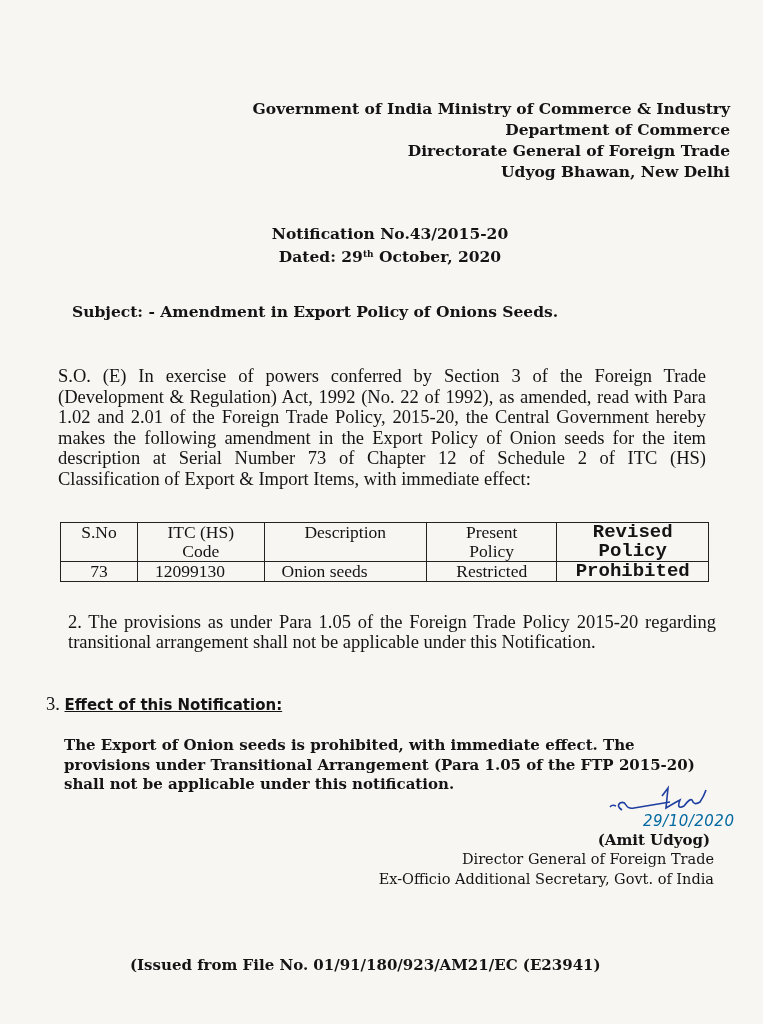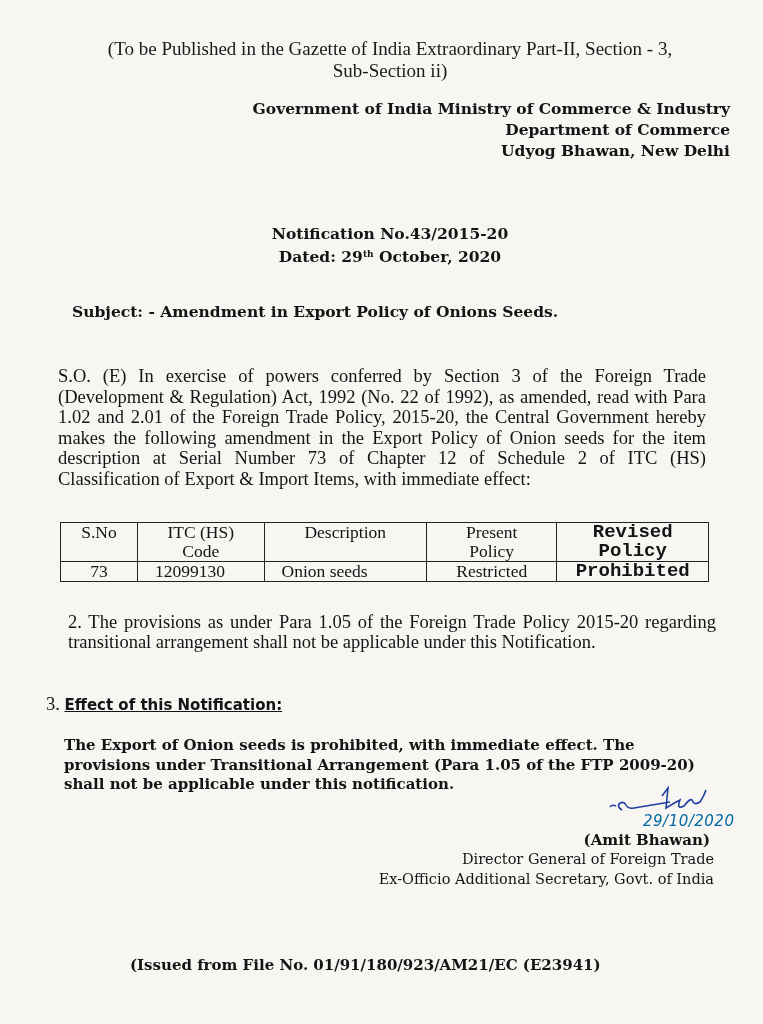"(To be Published in the" div.abs { html: <div> <div>(To be Published in the Gazette of India Extraordinary Part-II, Section - 3,</div> <div>Sub-Section ii)</div> </div> -> none }
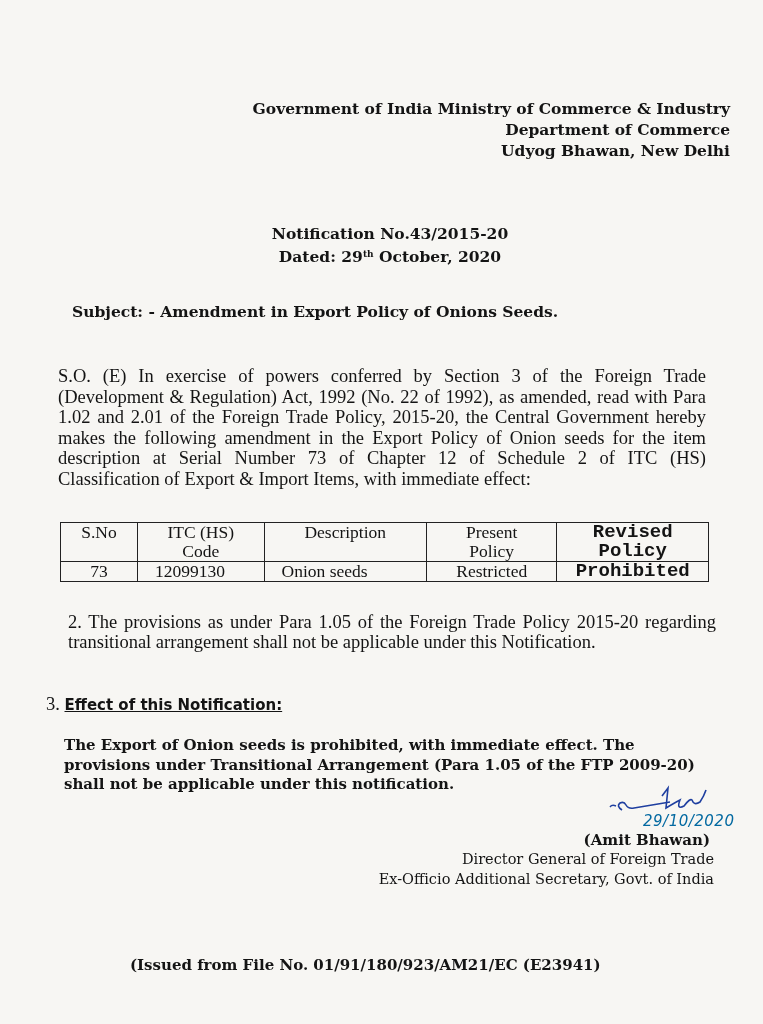"Directorate General of Foreign Trade" div { html: none -> <div>Directorate General of Foreign Trade</div> }
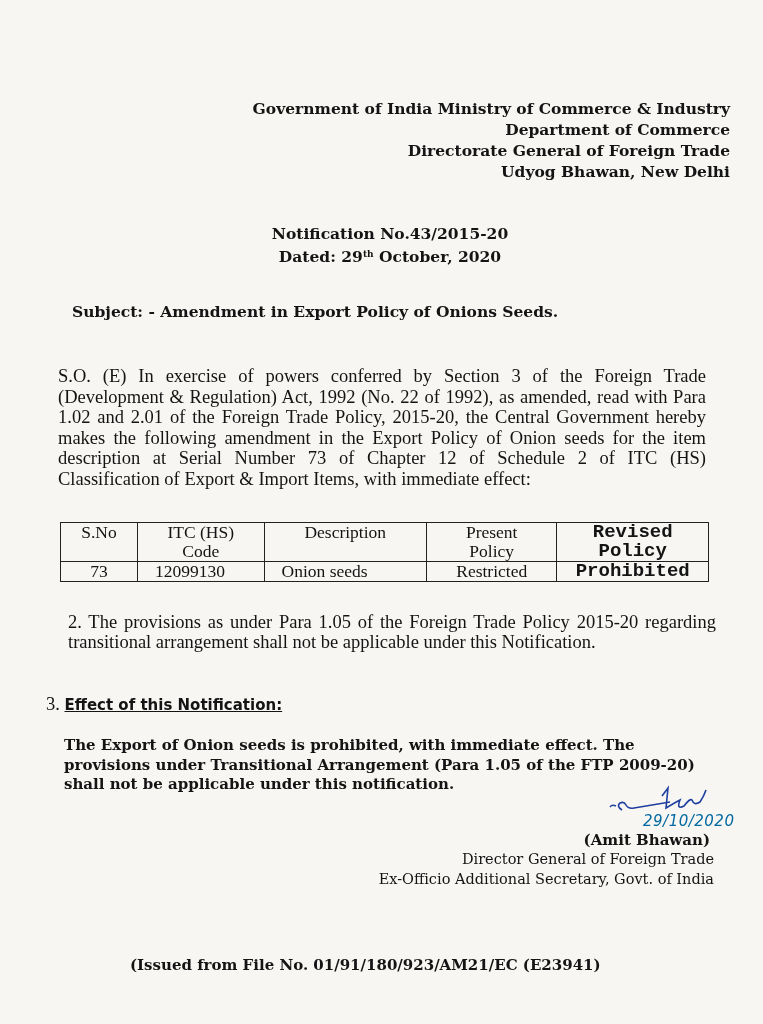"The Export of Onion seeds" div.abs { text: 2009-20 -> 2015-20 }
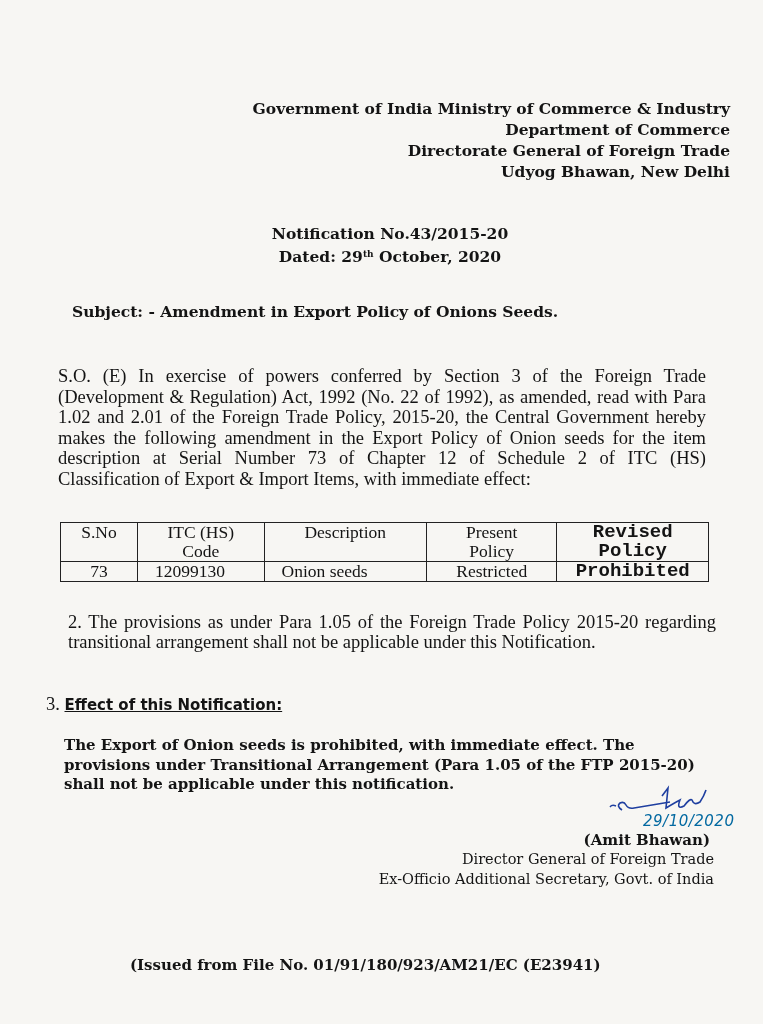"(Amit Bhawan)" div.abs { text: Bhawan -> Udyog }
